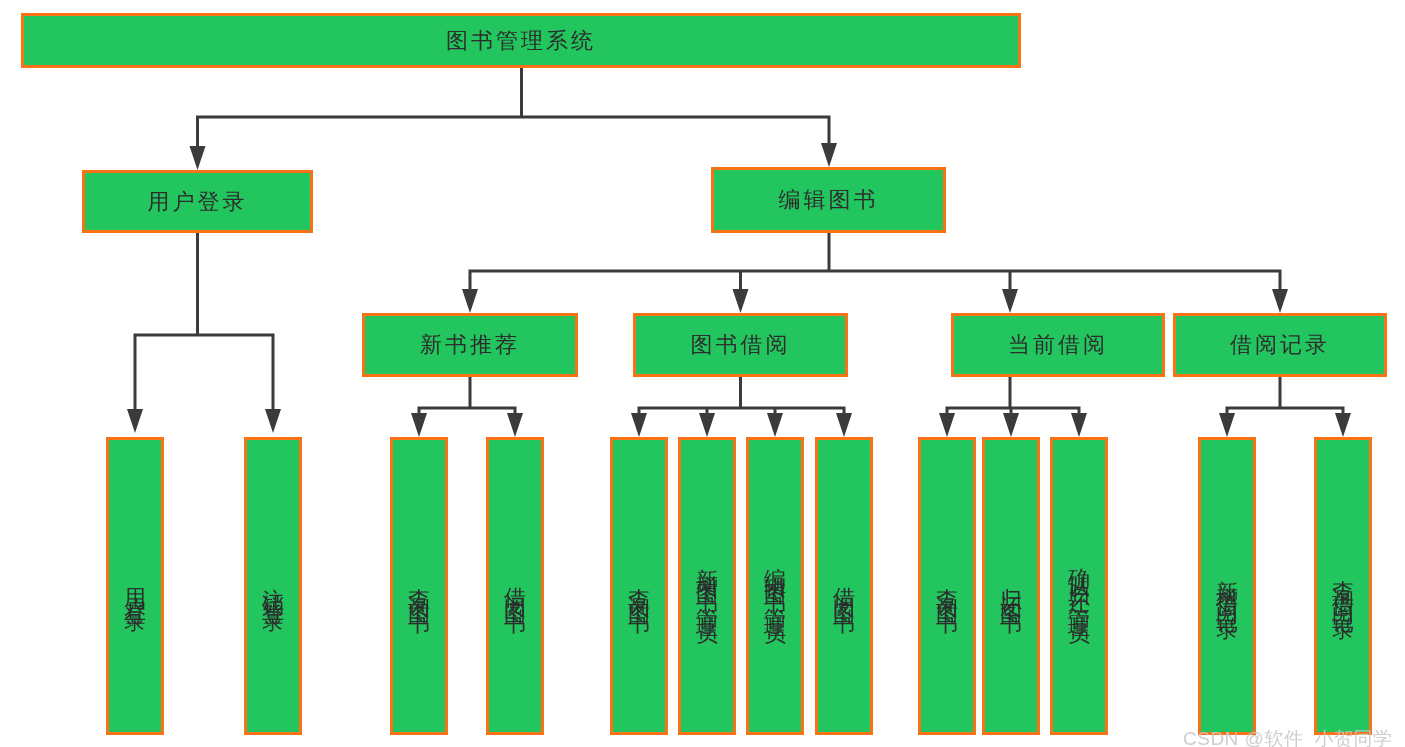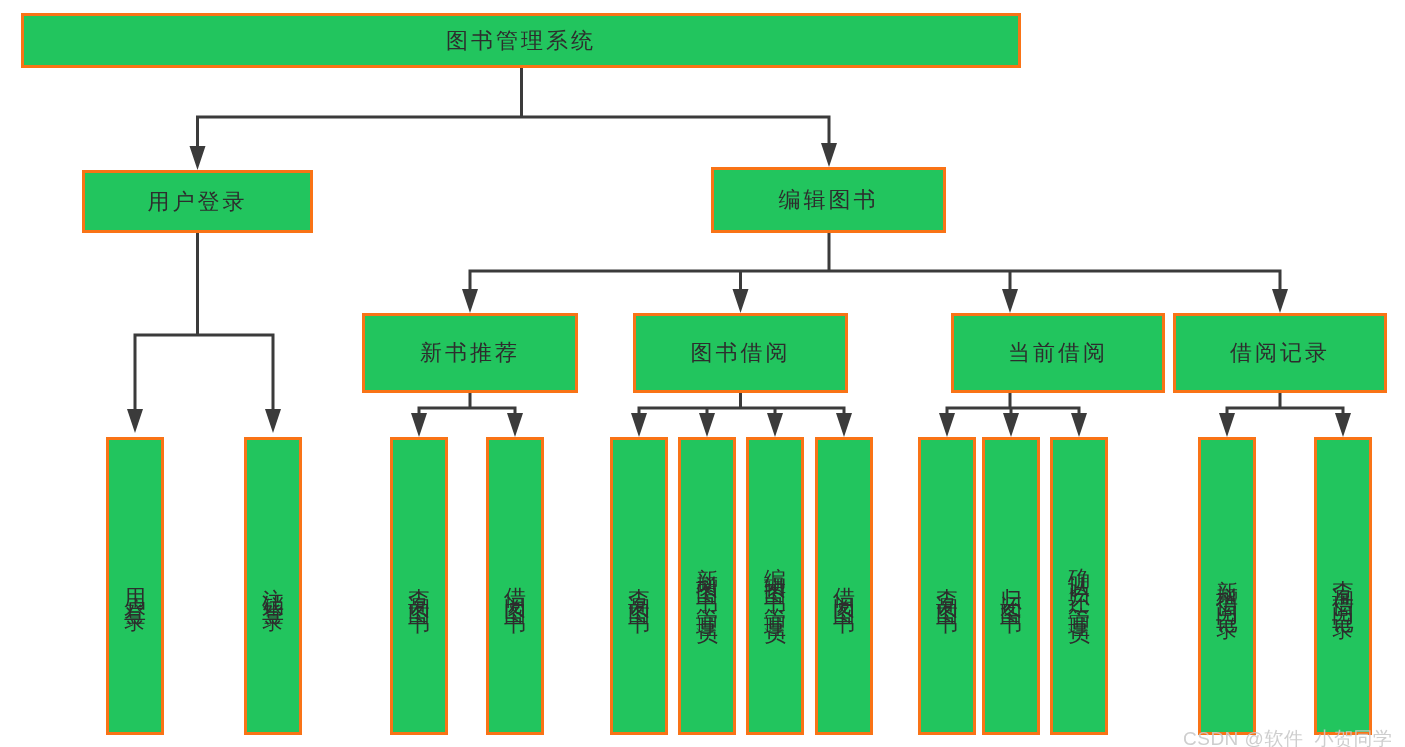"新书推荐" .n-l3 { height: 80px -> 64px }
